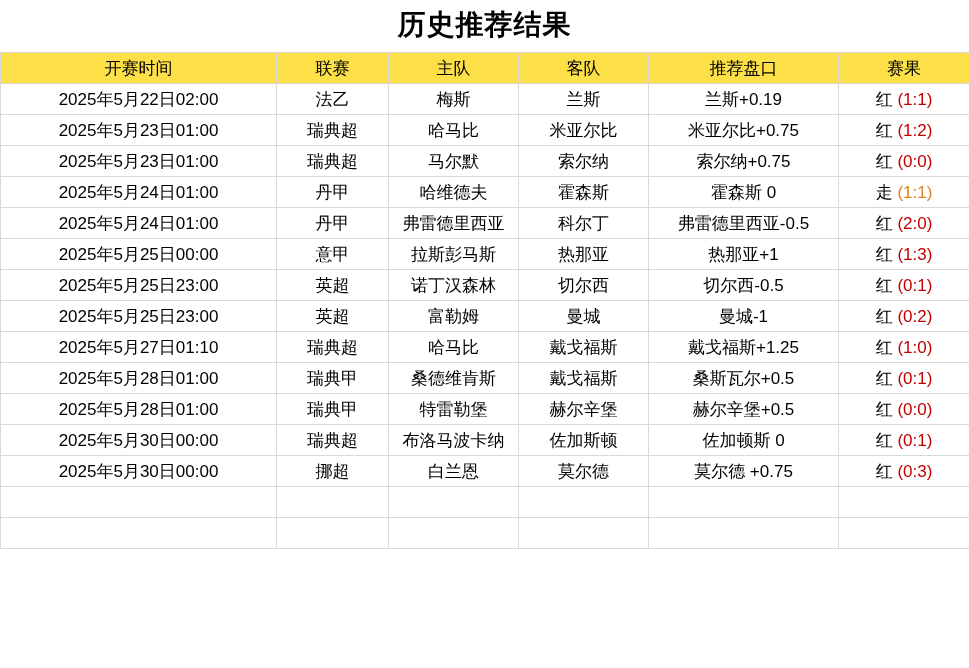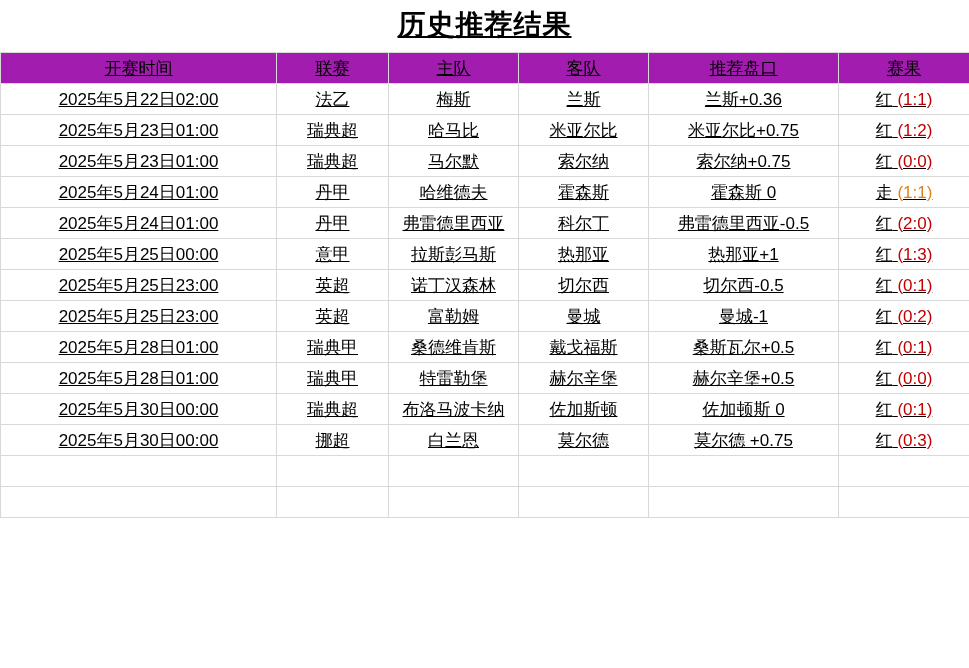"历史推荐结果" .page { text-decoration: underline -> none }
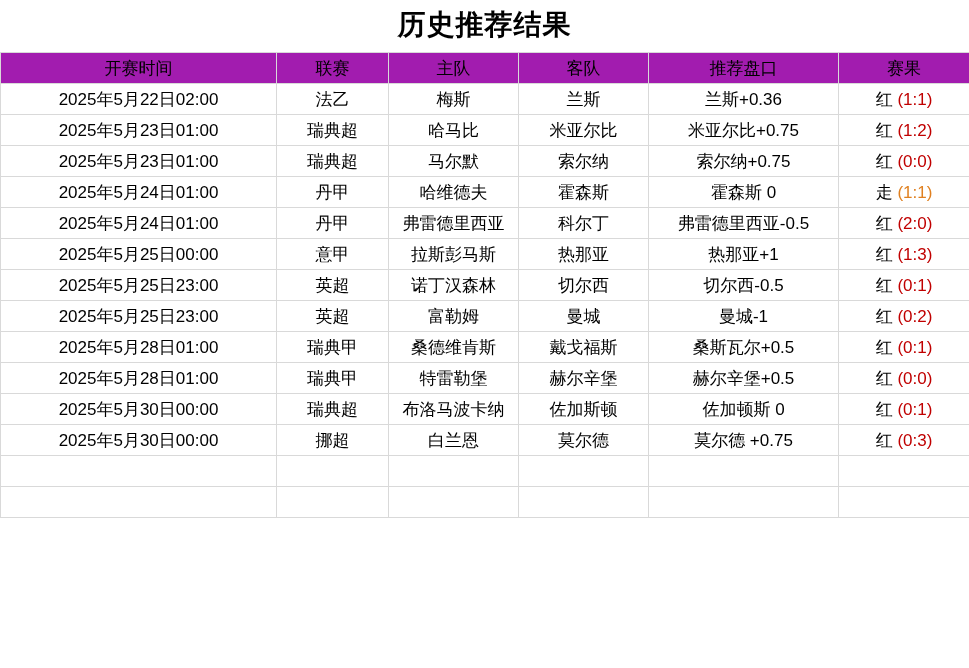"开赛时间" thead th { background: #a21caf -> #fde047 }
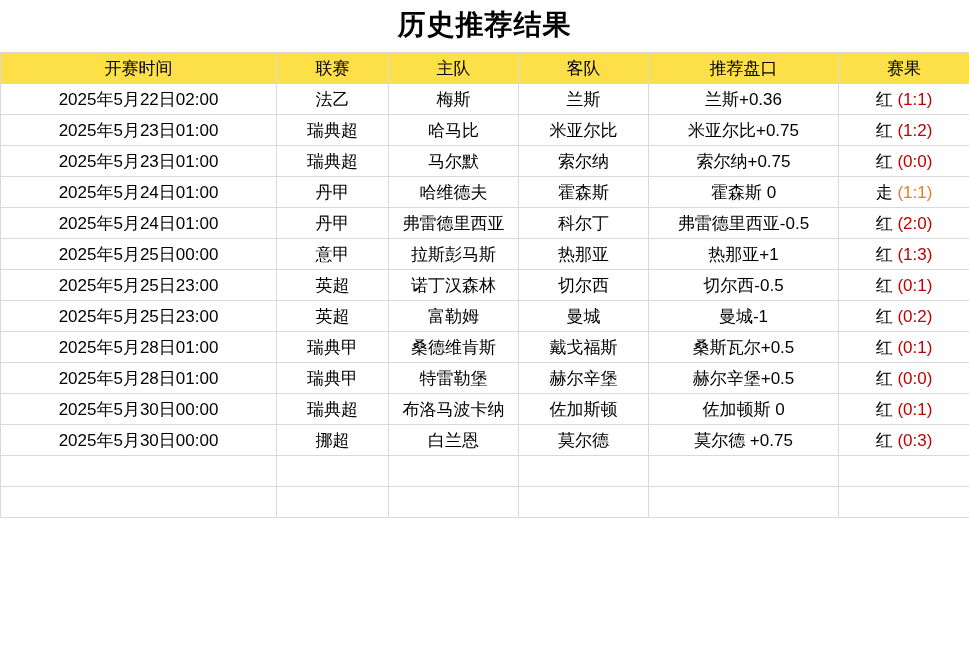"兰斯+0.36" td.line { text: +0.36 -> +0.19 }
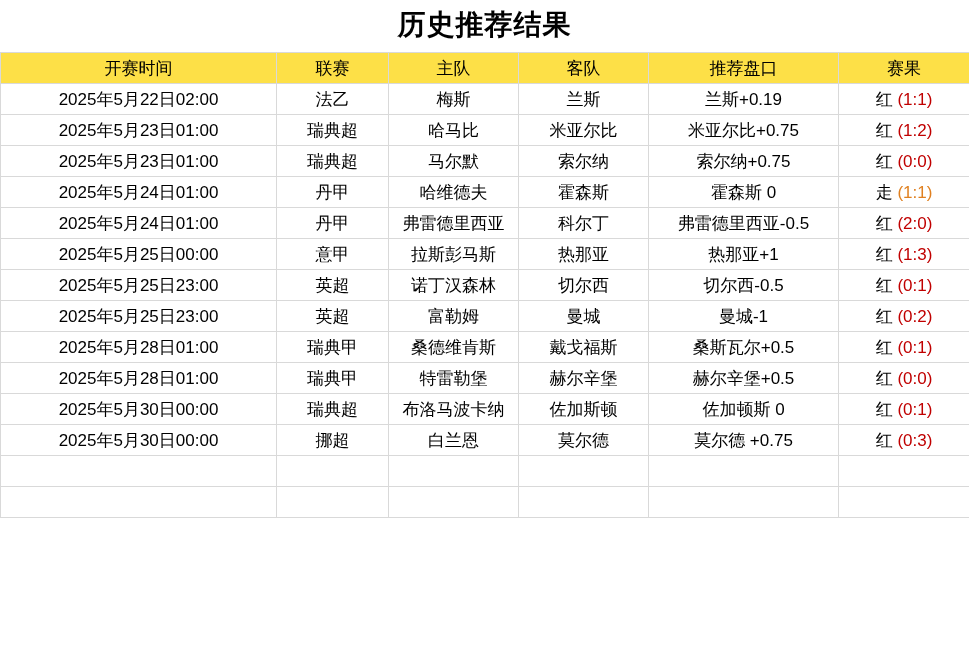"2025年5月27日01:10" tr { html: none -> <tr> <td>2025年5月27日01:10</td> <td>瑞典超</td> <td>哈马比</td> <td>戴戈福斯</td> <td>戴戈福斯+1.25</td> <td><span>红</span> <span>(1:0)</span></td> </tr> }
